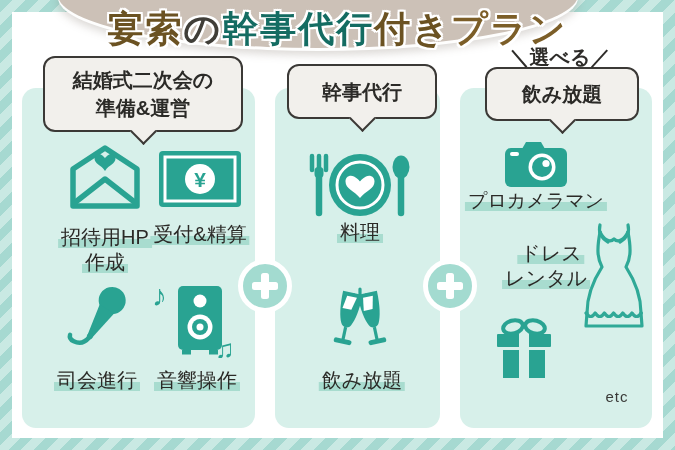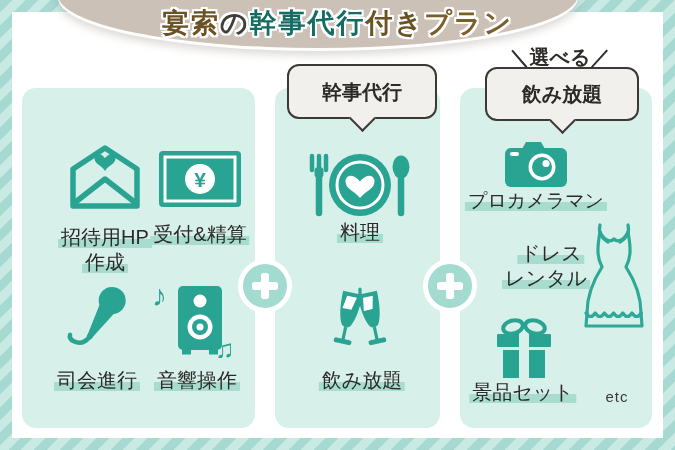"宴索の幹事代行付きプラン" .title { font-size: 27px -> 36px }
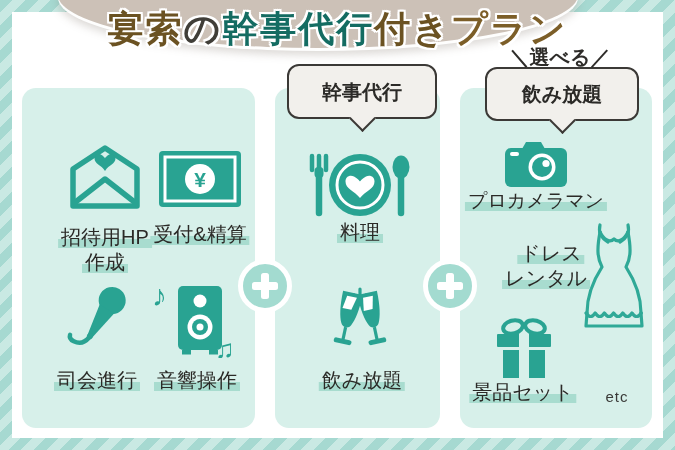"結婚式二次会の" div.bubble { html: none -> <div> <div>結婚式二次会の</div> <div>準備&amp;運営</div> <div></div> </div> }
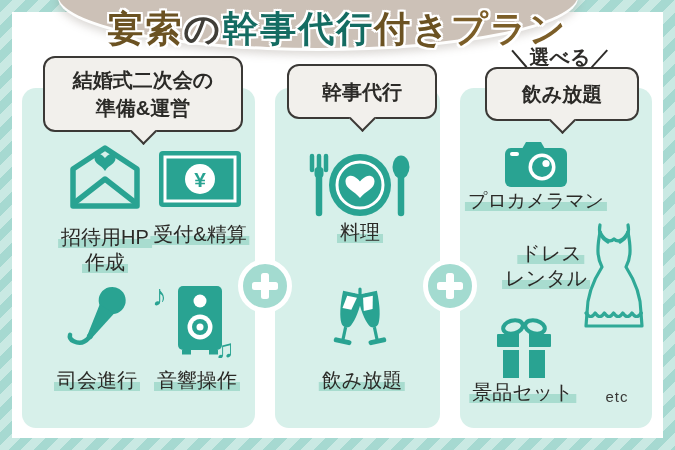"景品セット" div.label { html: <div><span>景品セット</span></div> -> none }
